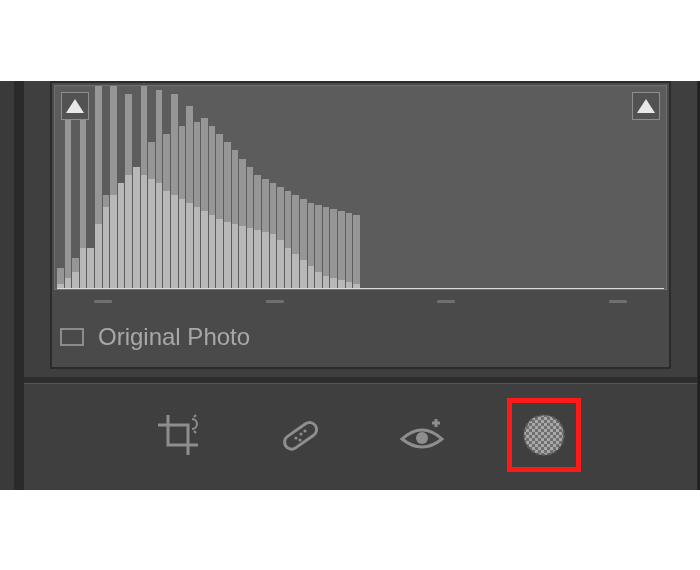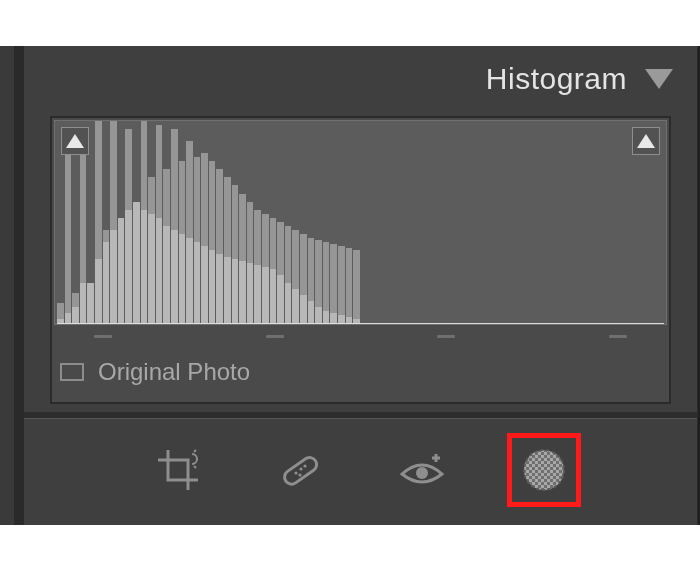"Histogram" div.panel-header { html: <div> <span>Histogram</span> <span></span> </div> -> none }
